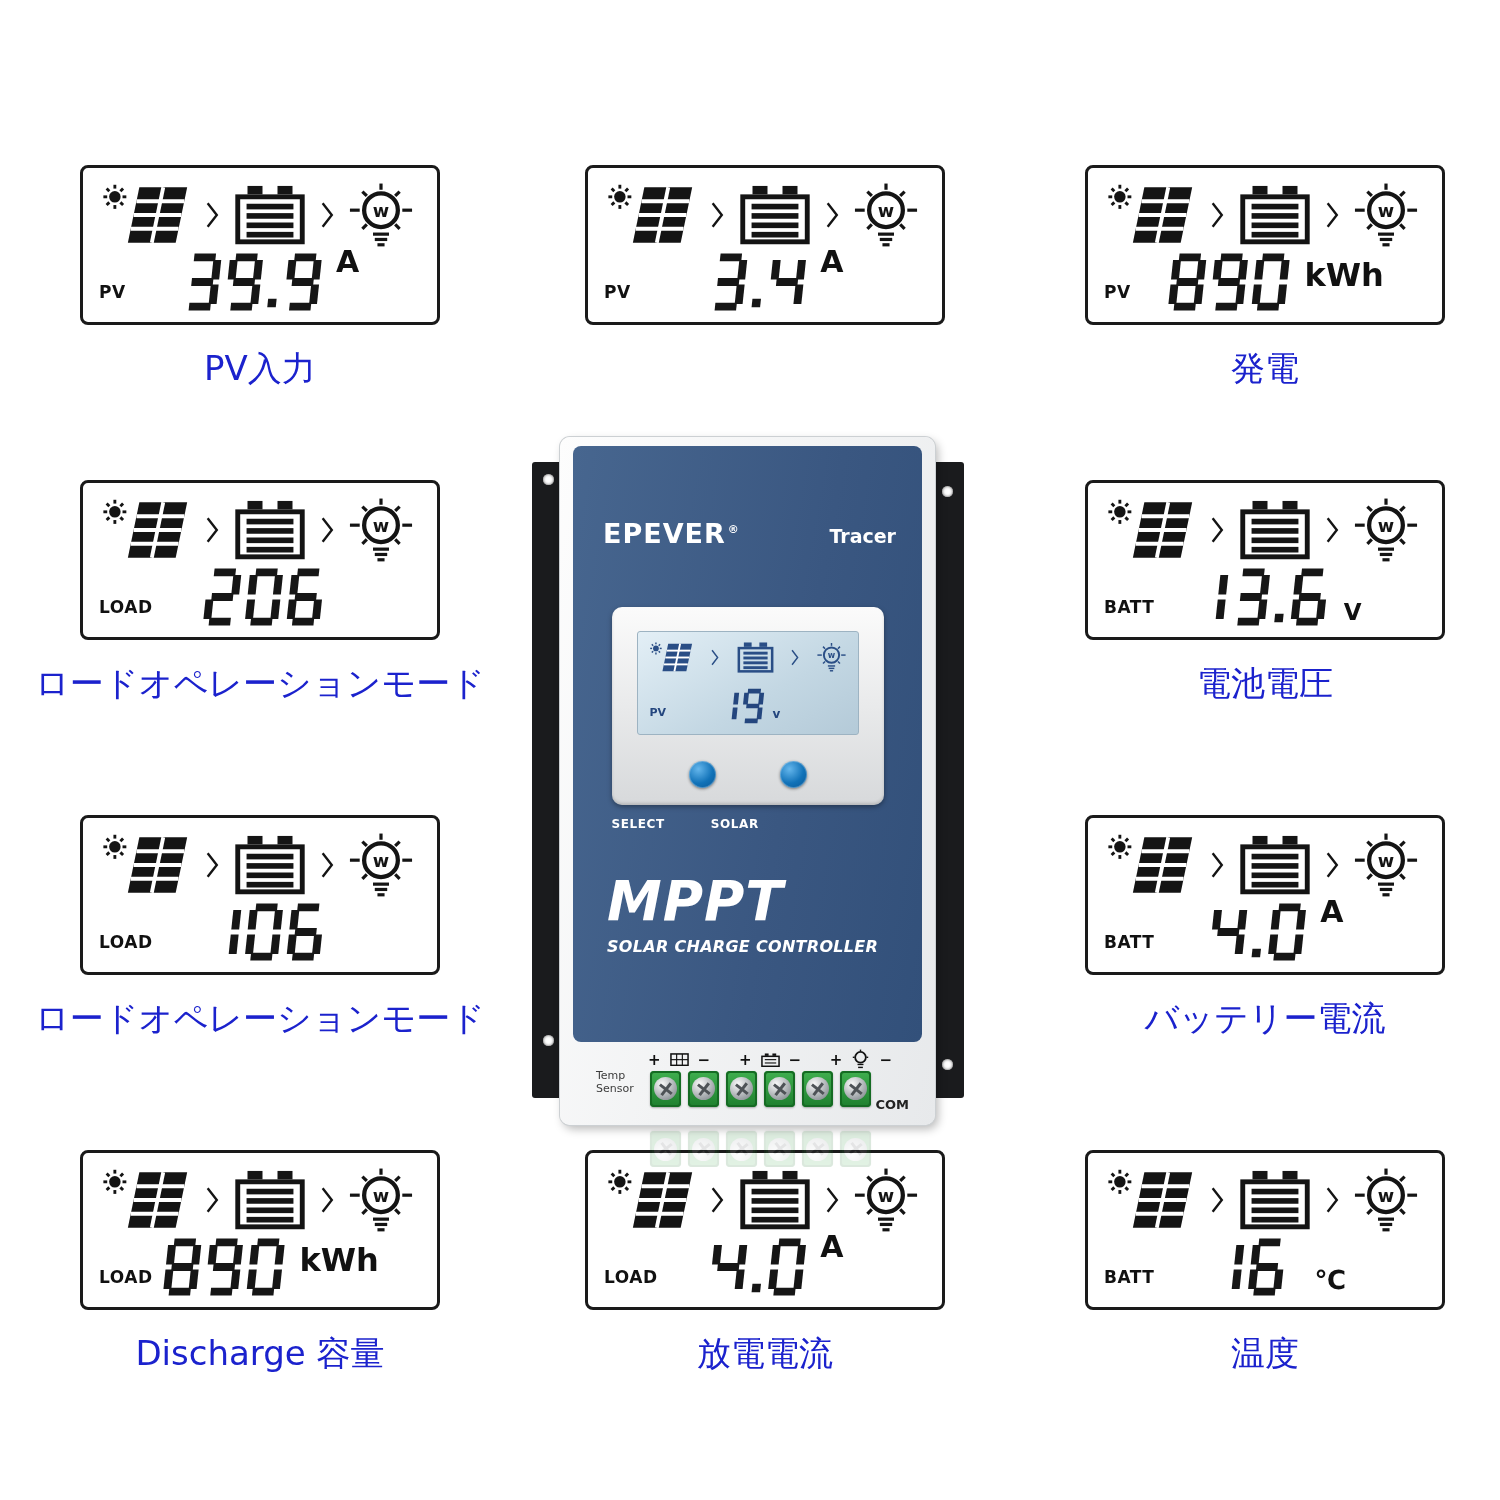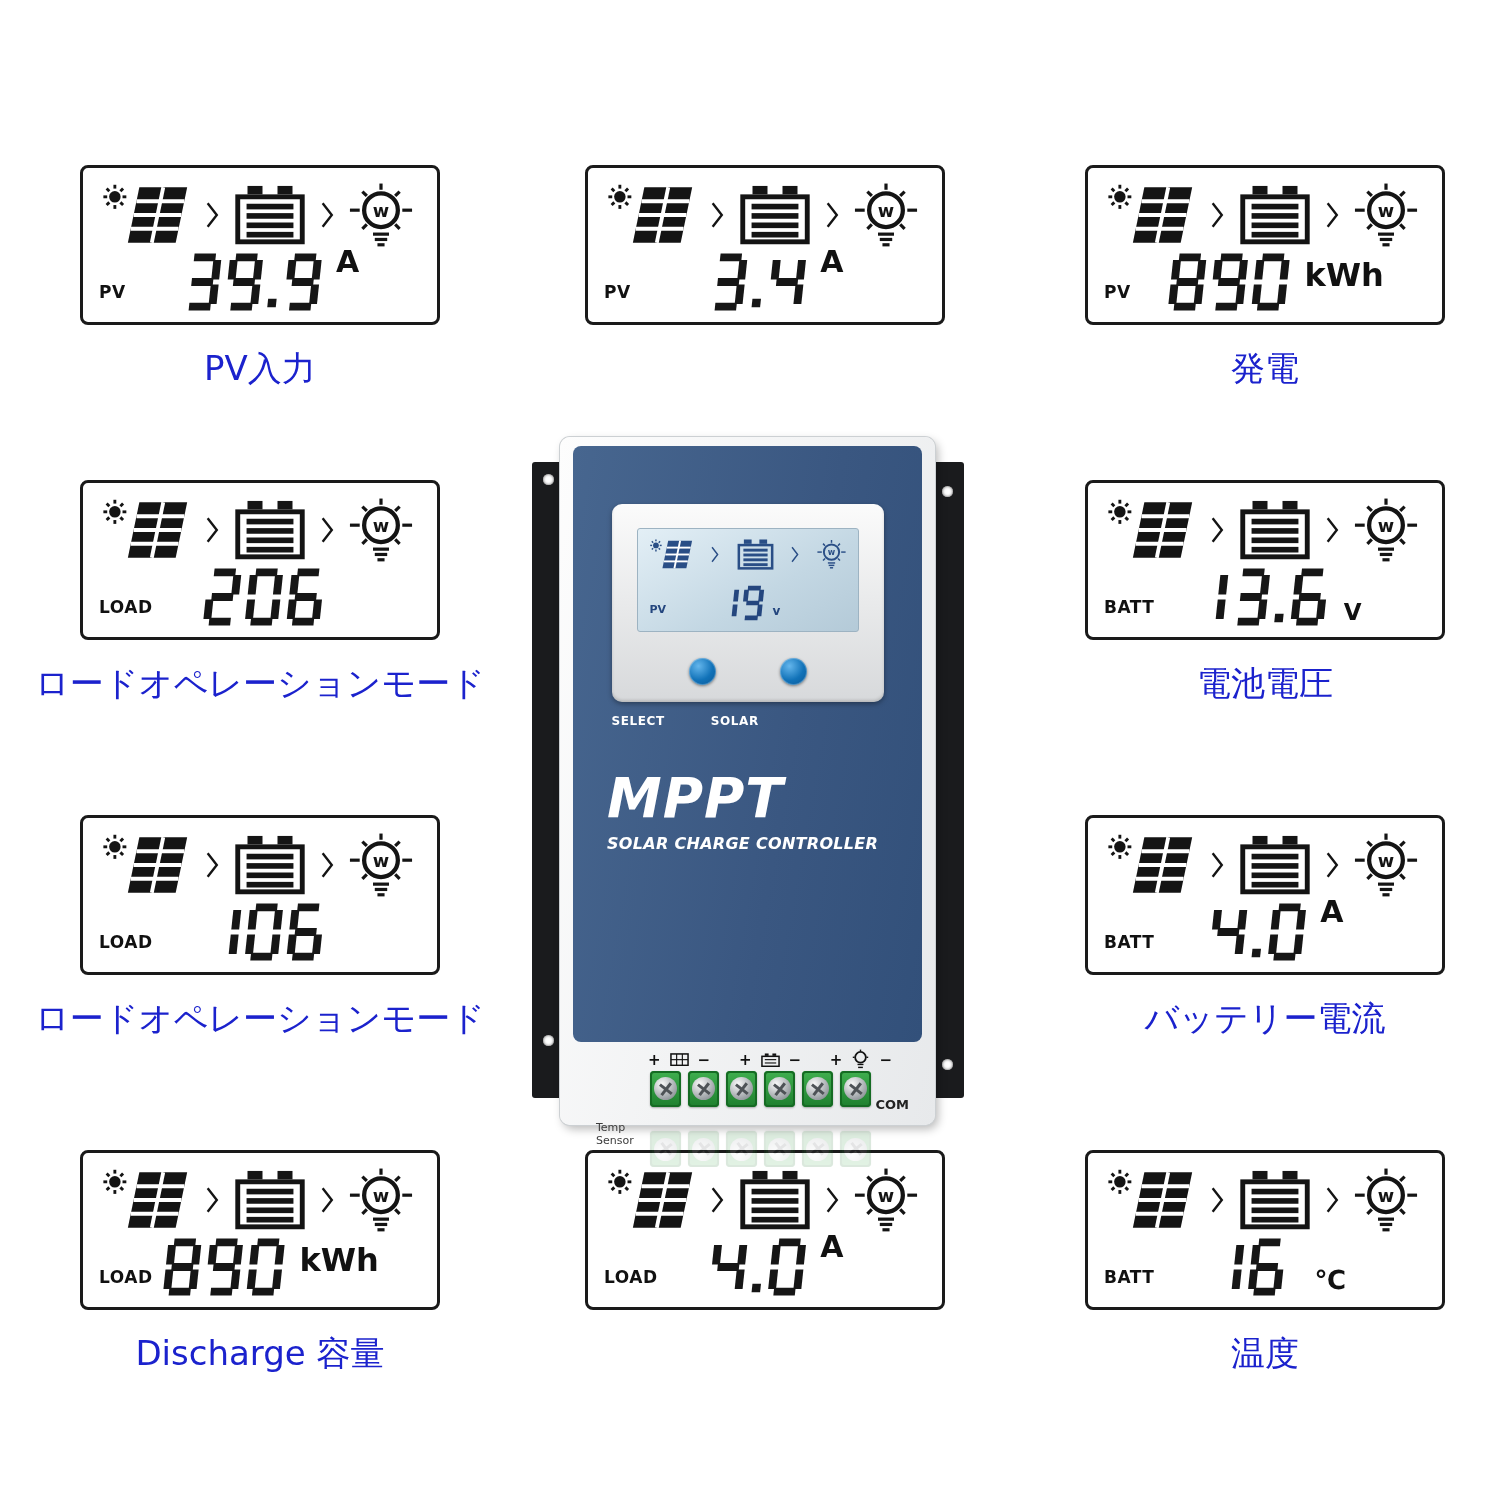"EPEVER ®" div.brand-row { html: none -> <div> <div><span>EPEVER</span><span>®</span></div> <div>Tracer</div> </div> }
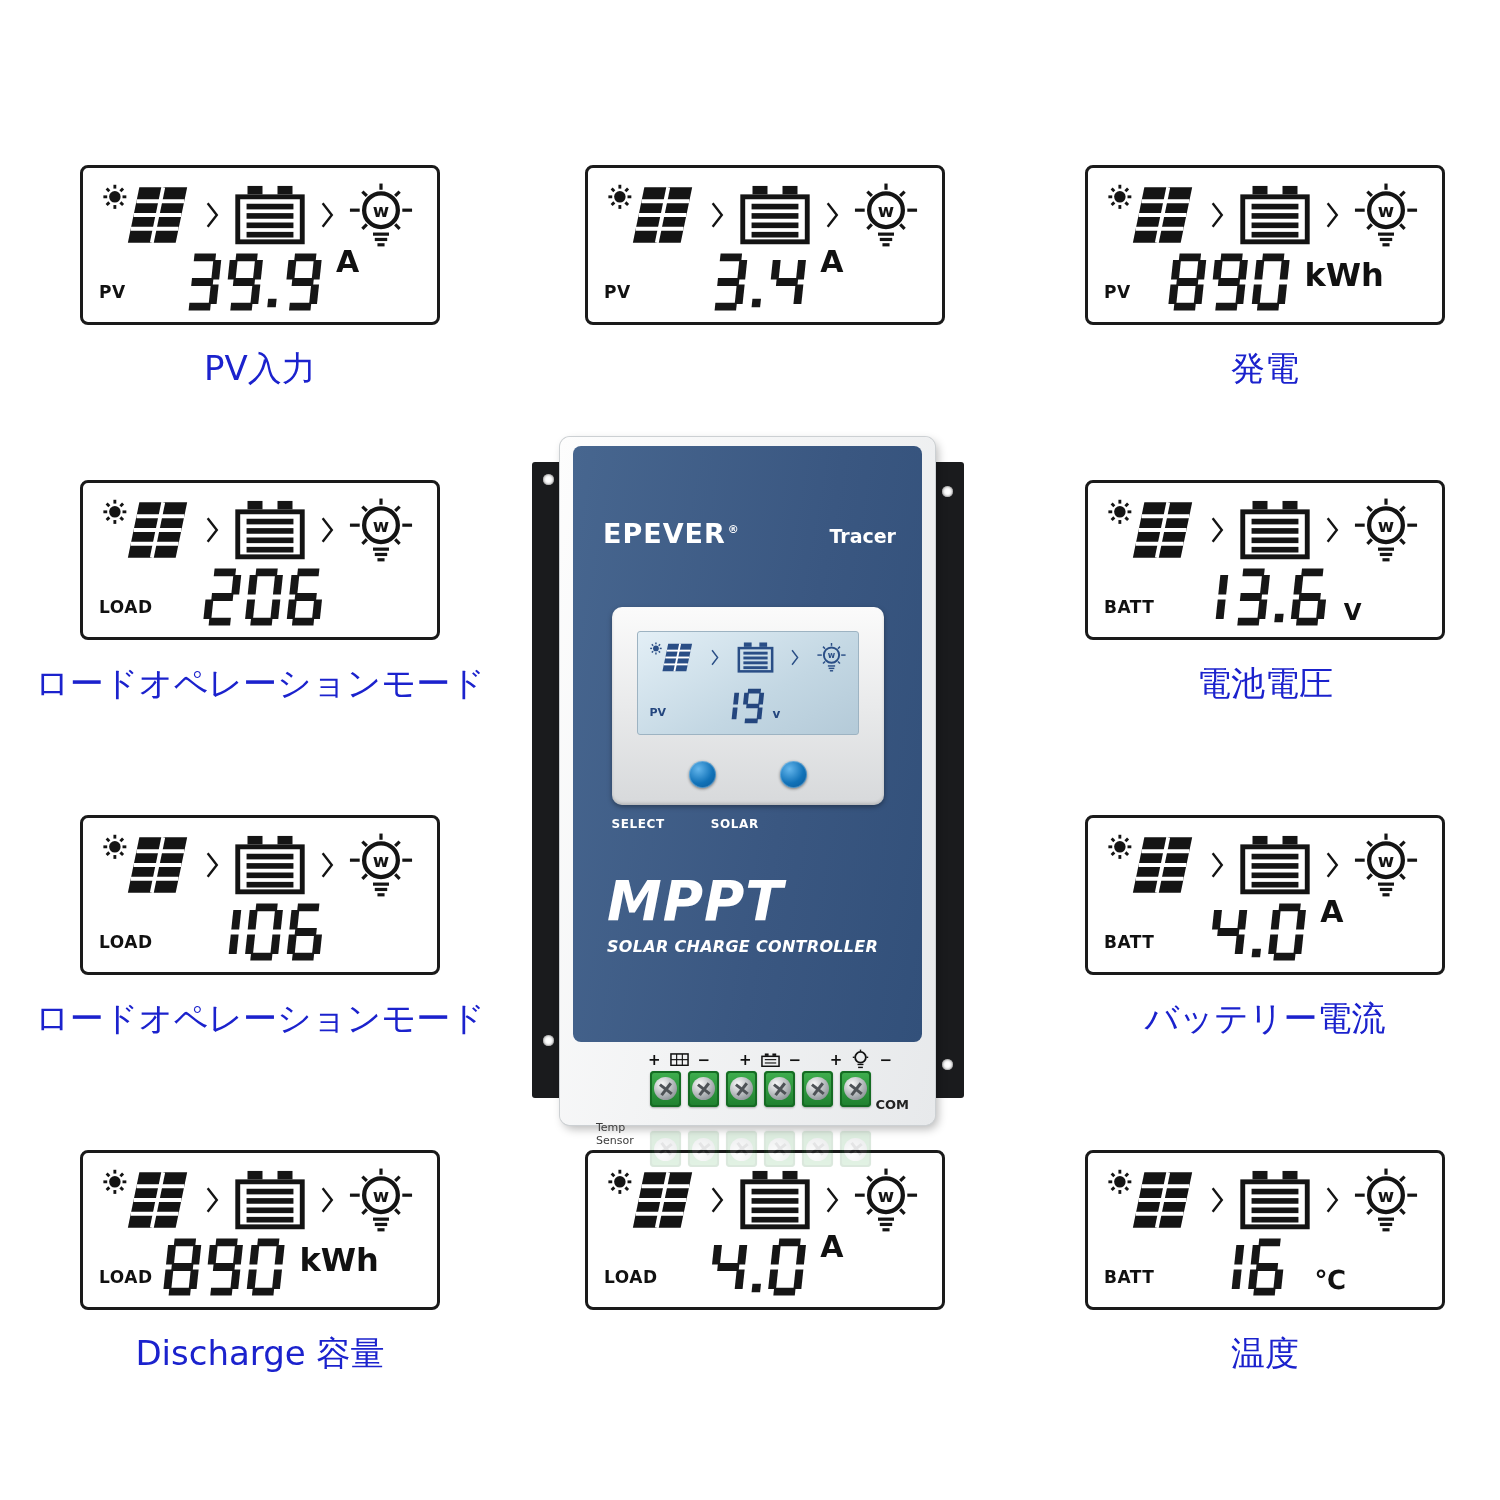"Temp Sensor" .temp { top: 684px -> 632px }
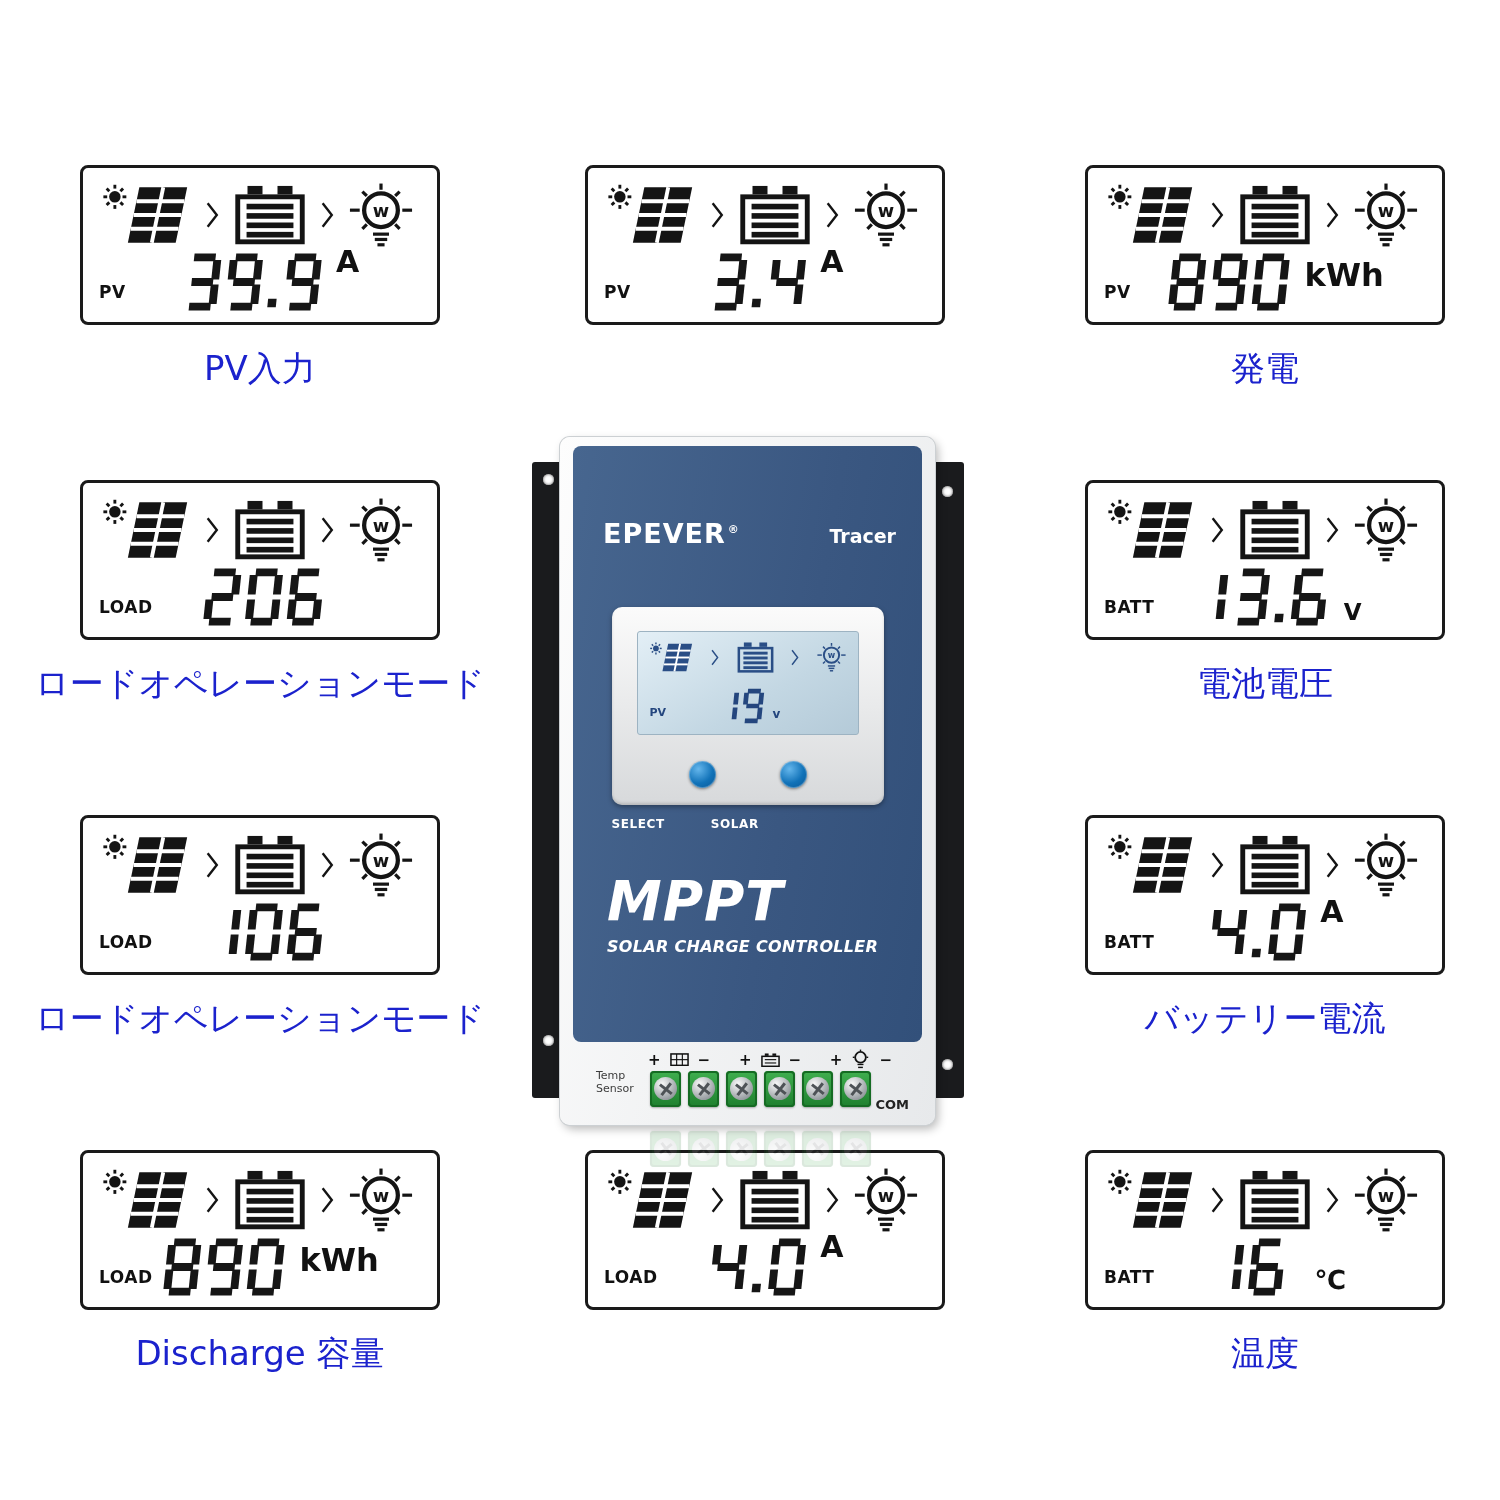"放電電流" div.caption { html: none -> <div>放電電流</div> }
